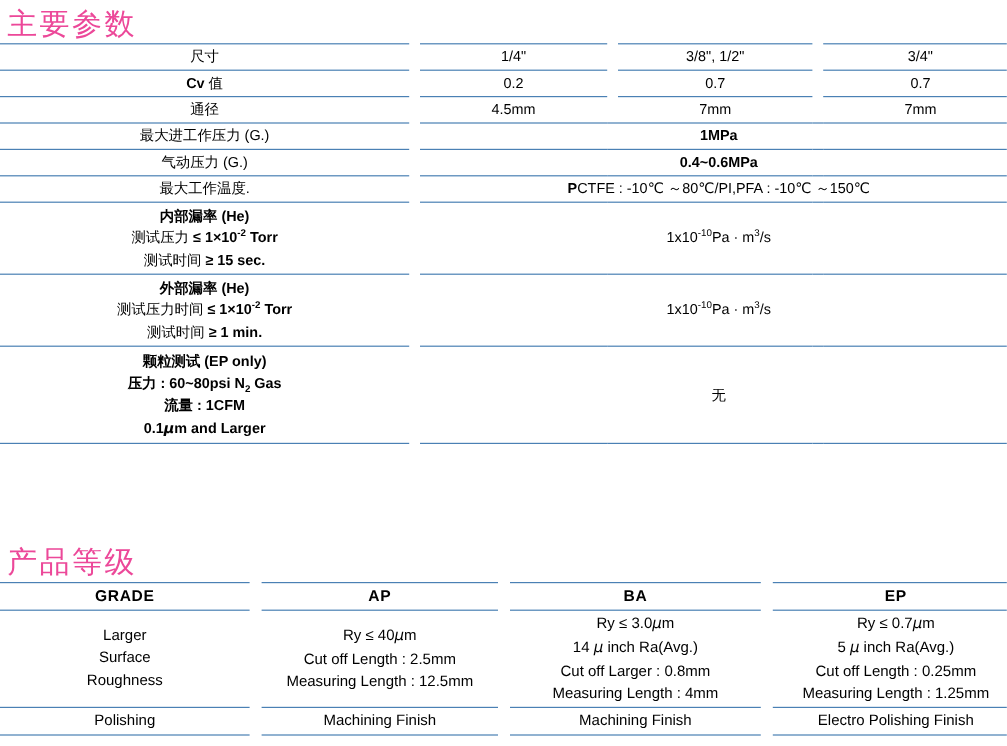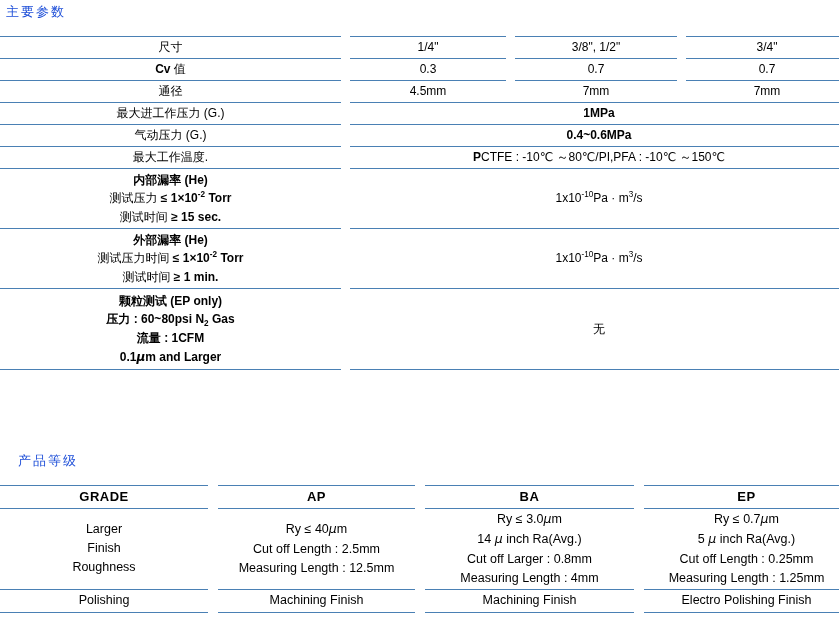"主要参数" .section-heading { color: #1d4ed8 -> #ec4899; font-size: 13px -> 25px }
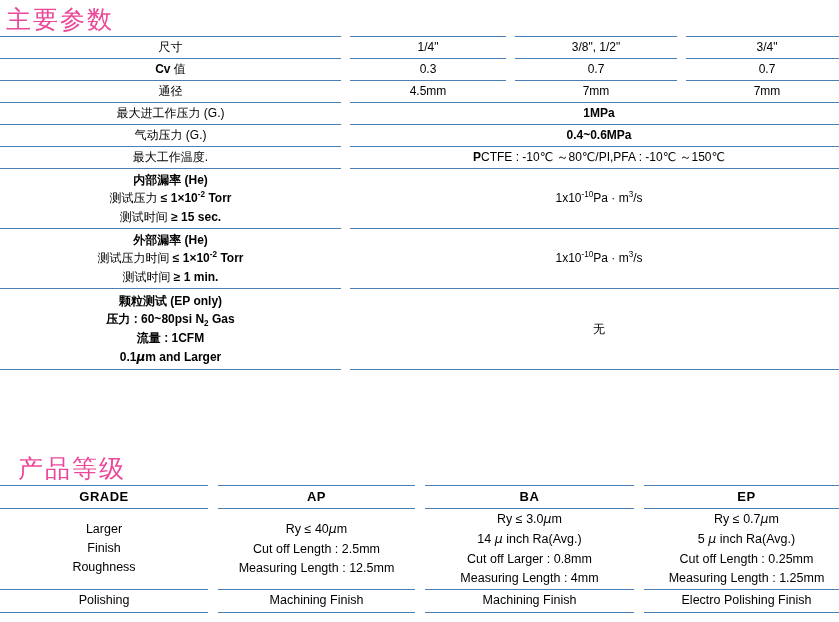"0.3" td.value-cell { text: 0.3 -> 0.2 }
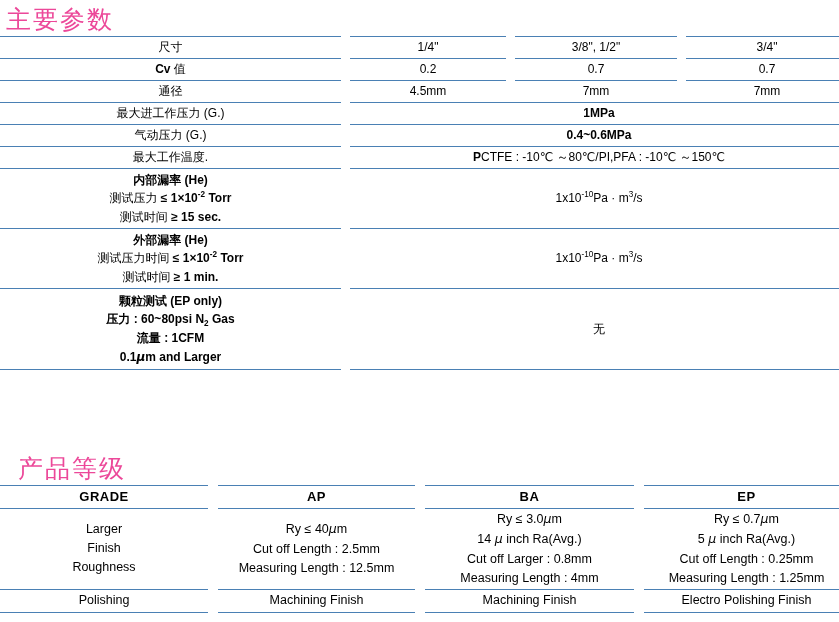"产品等级" #heading-product-grade { left: 18px -> 6px }
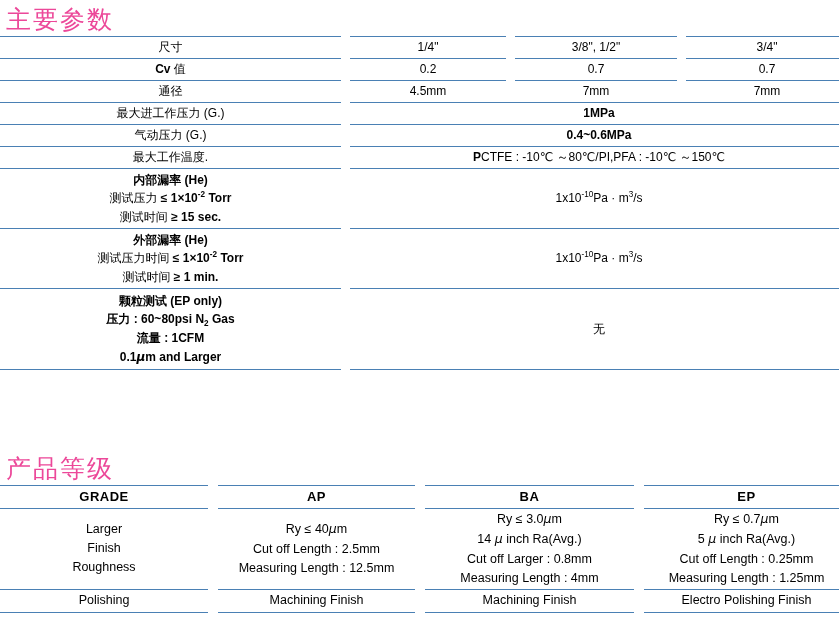"Finish" span.line { text: Finish -> Surface }
